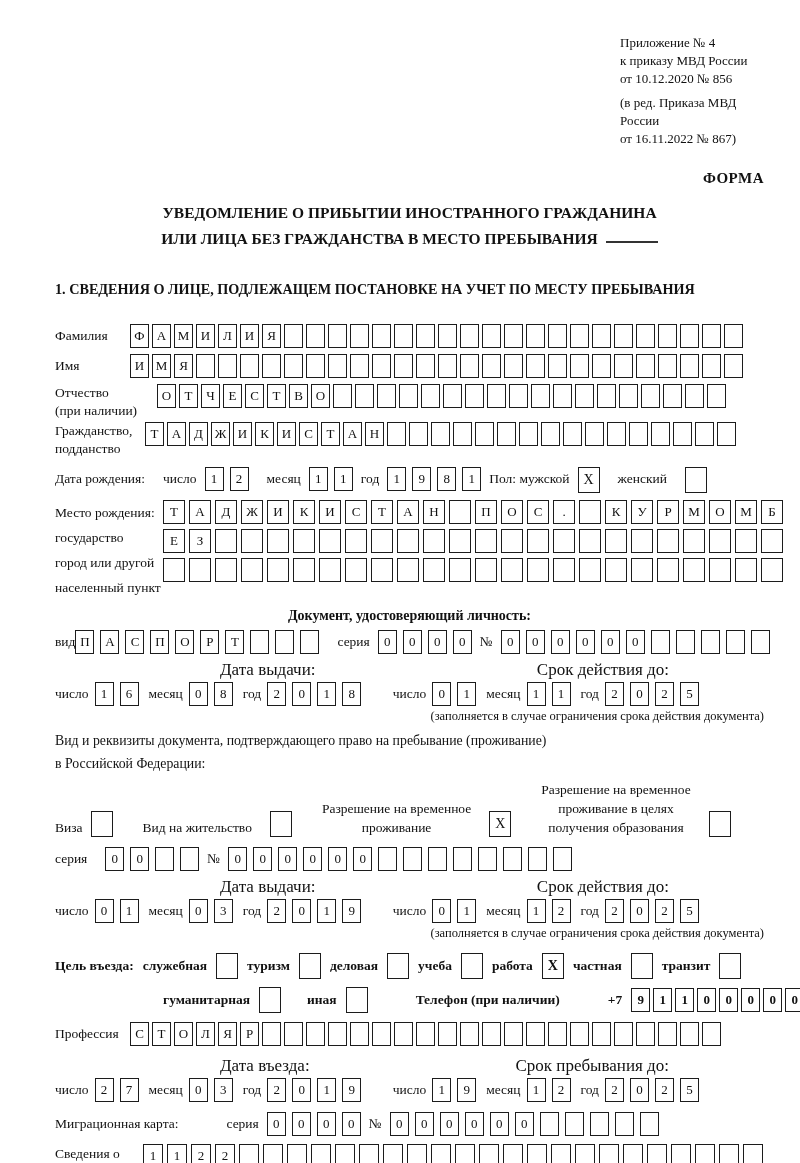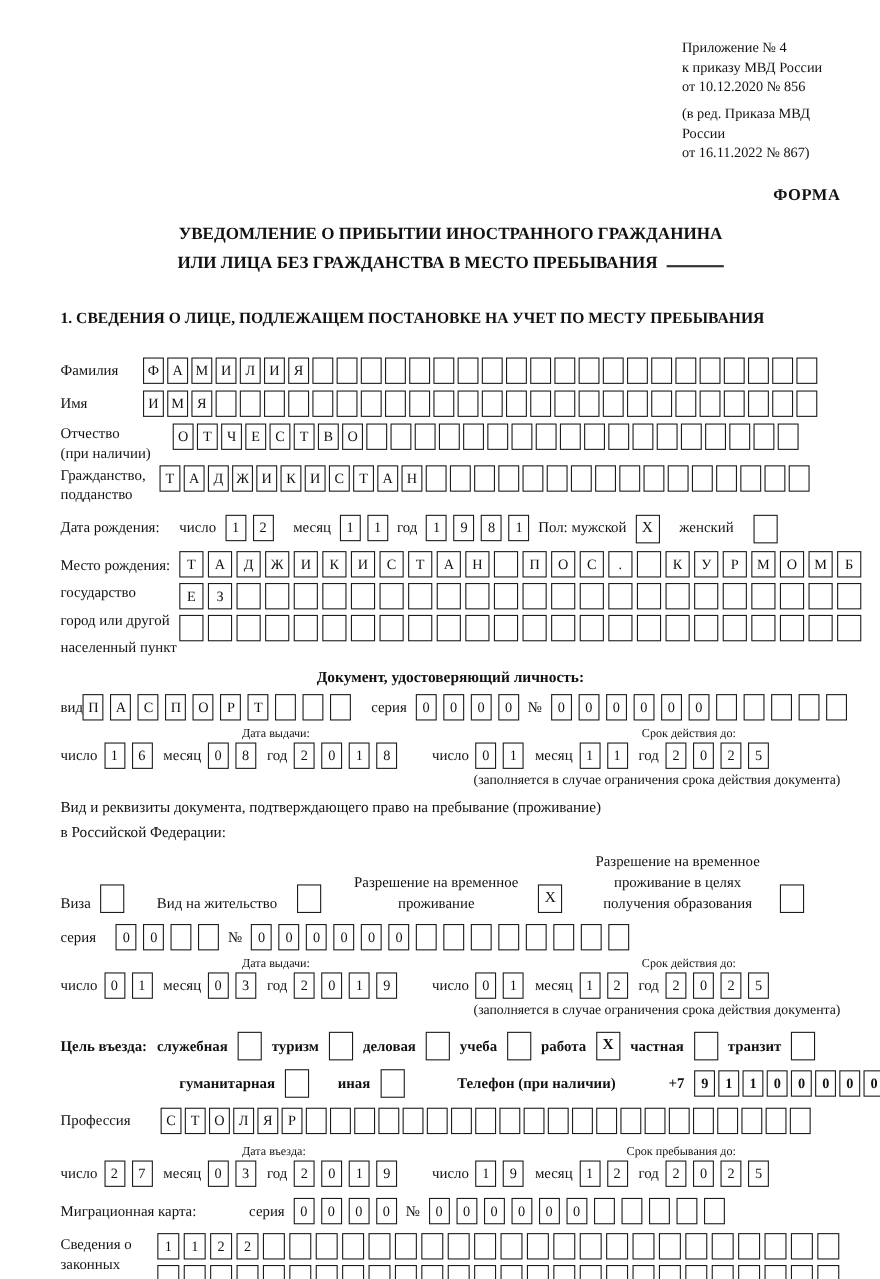"Дата выдачи:" .dhead { font-size: 11px -> 17px }
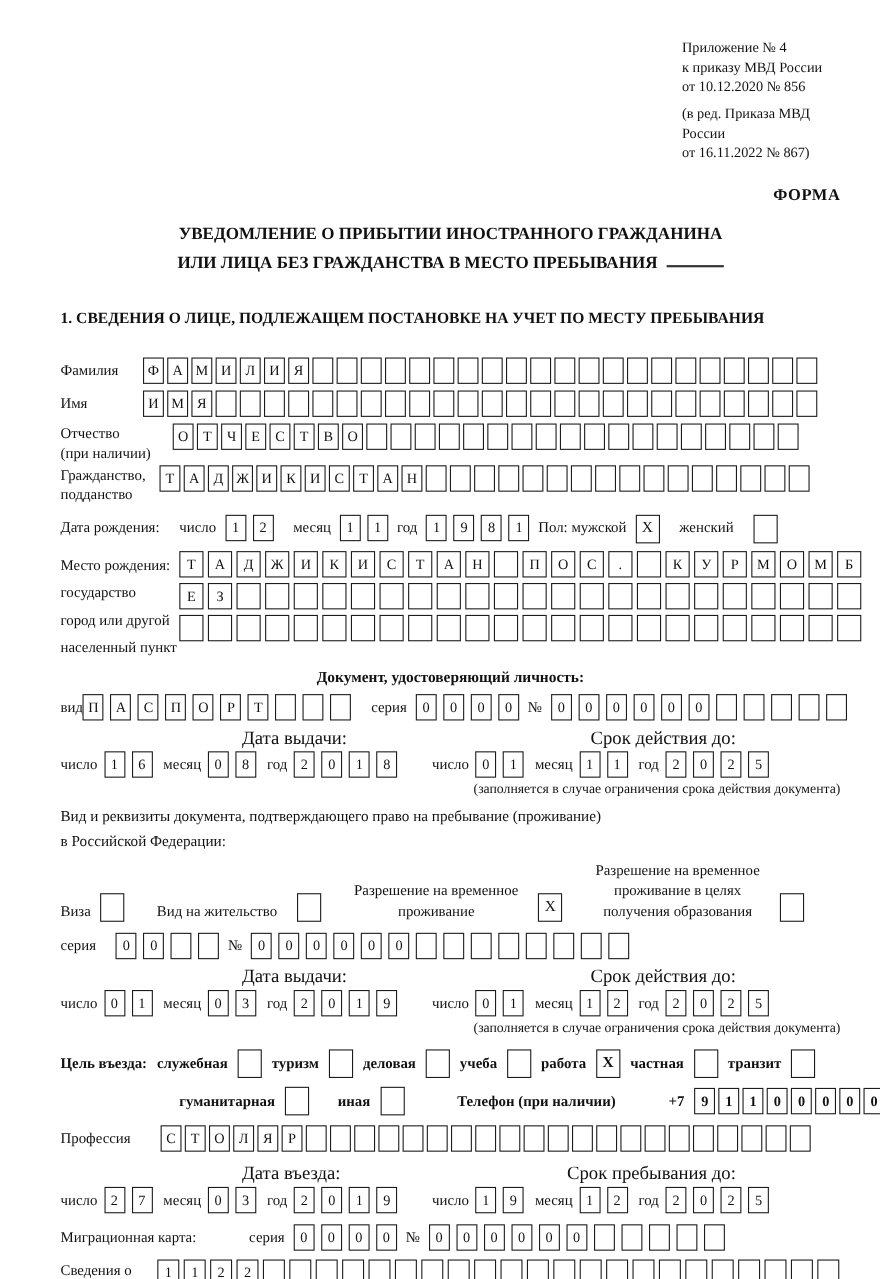"Профессия" div.frow { gap: 16px -> none }
